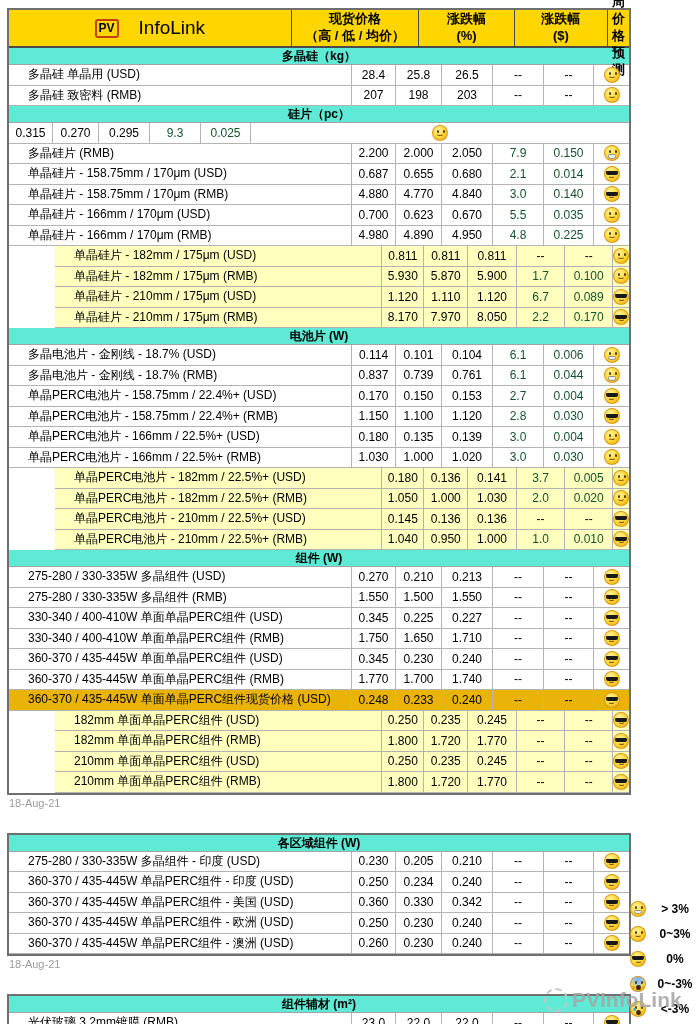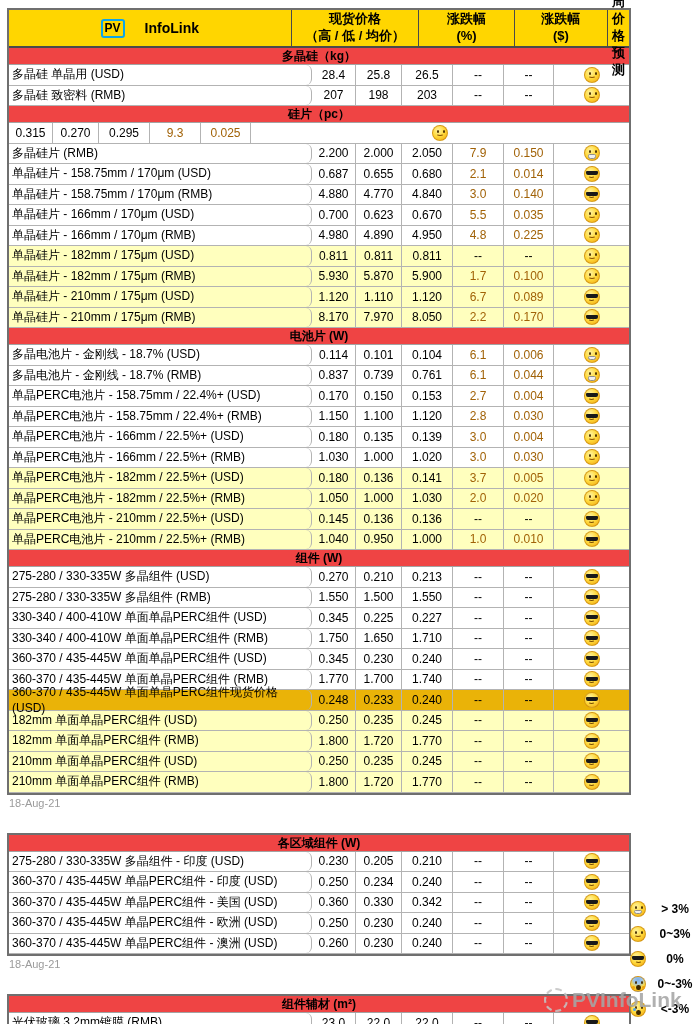"PV" .pvbox { border: 2px solid #0ea5e9 -> 2px solid #c2410c }
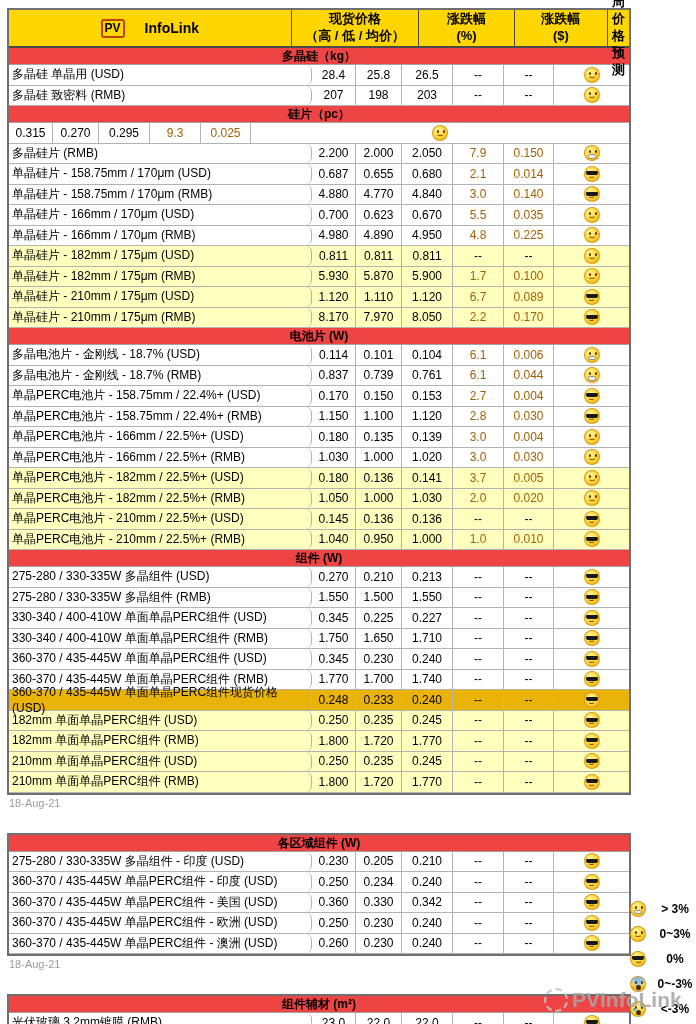"InfoLink" .logotext { font-size: 14px -> 19px; font-weight: 700 -> 400 }
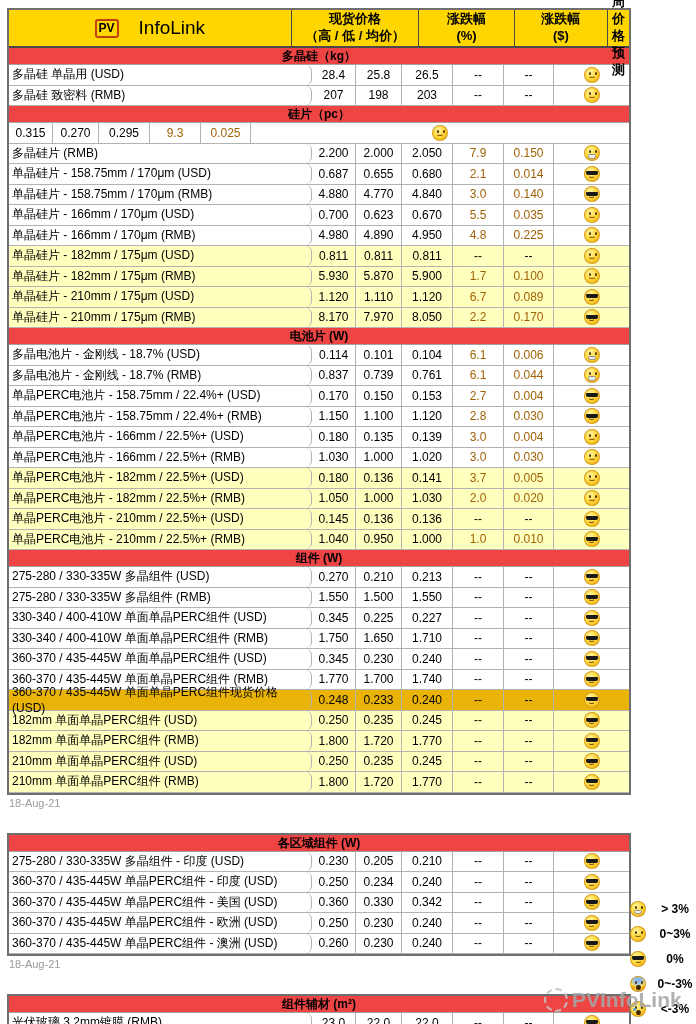"多晶硅（kg）" .band { background: #ef4444 -> #5eead4 }
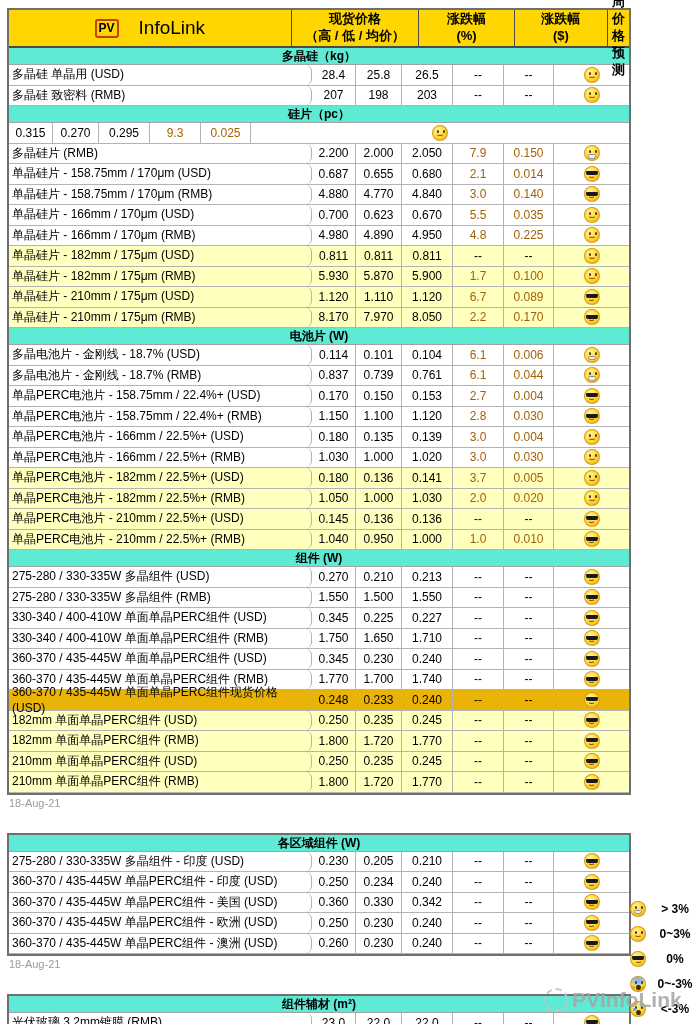"多晶硅 单晶用 (USD)" .c0 { border-radius: 6px -> none; padding-left: 3px -> 19px; width: 303px -> 343px }
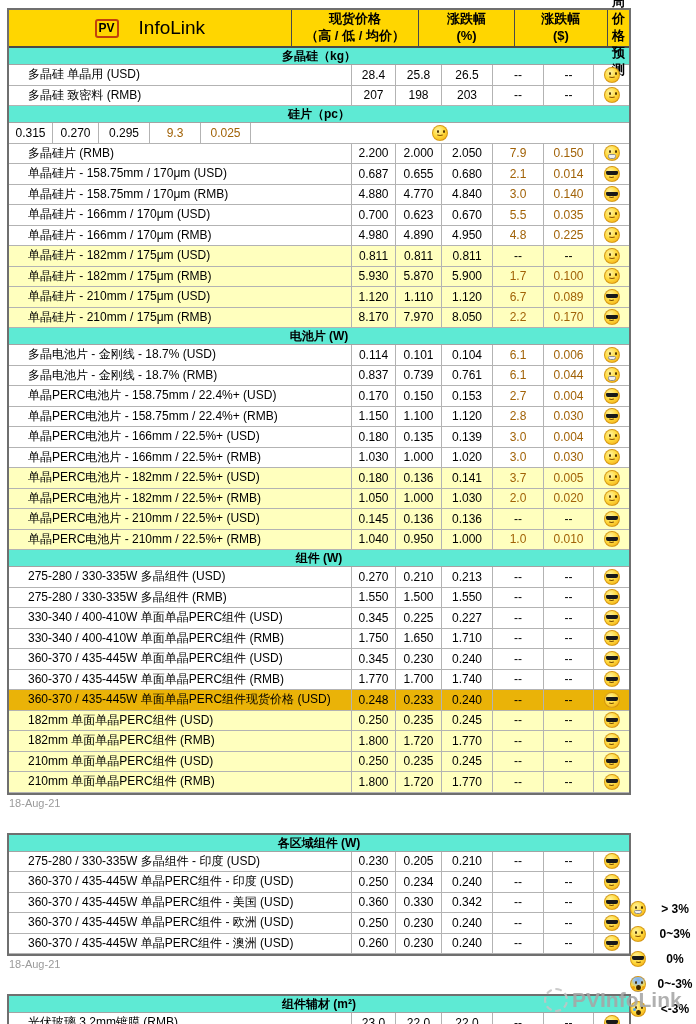"9.3" .up { color: #a16207 -> #14532d }
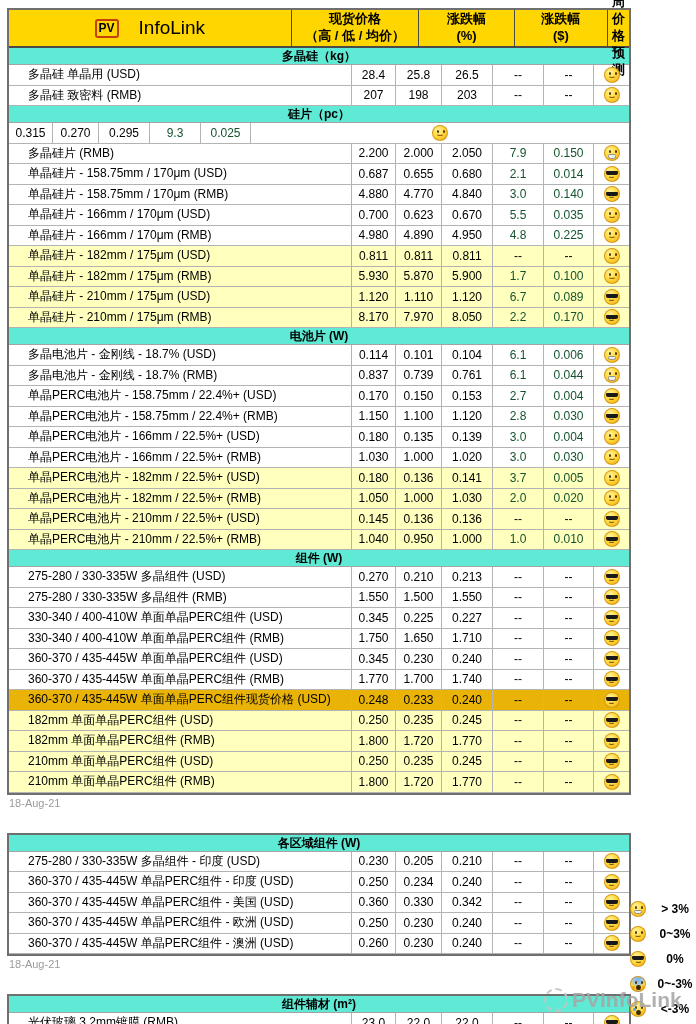"单晶硅片 - 182mm / 175μm" .drow.hl-y { margin-left: none -> 46px }
